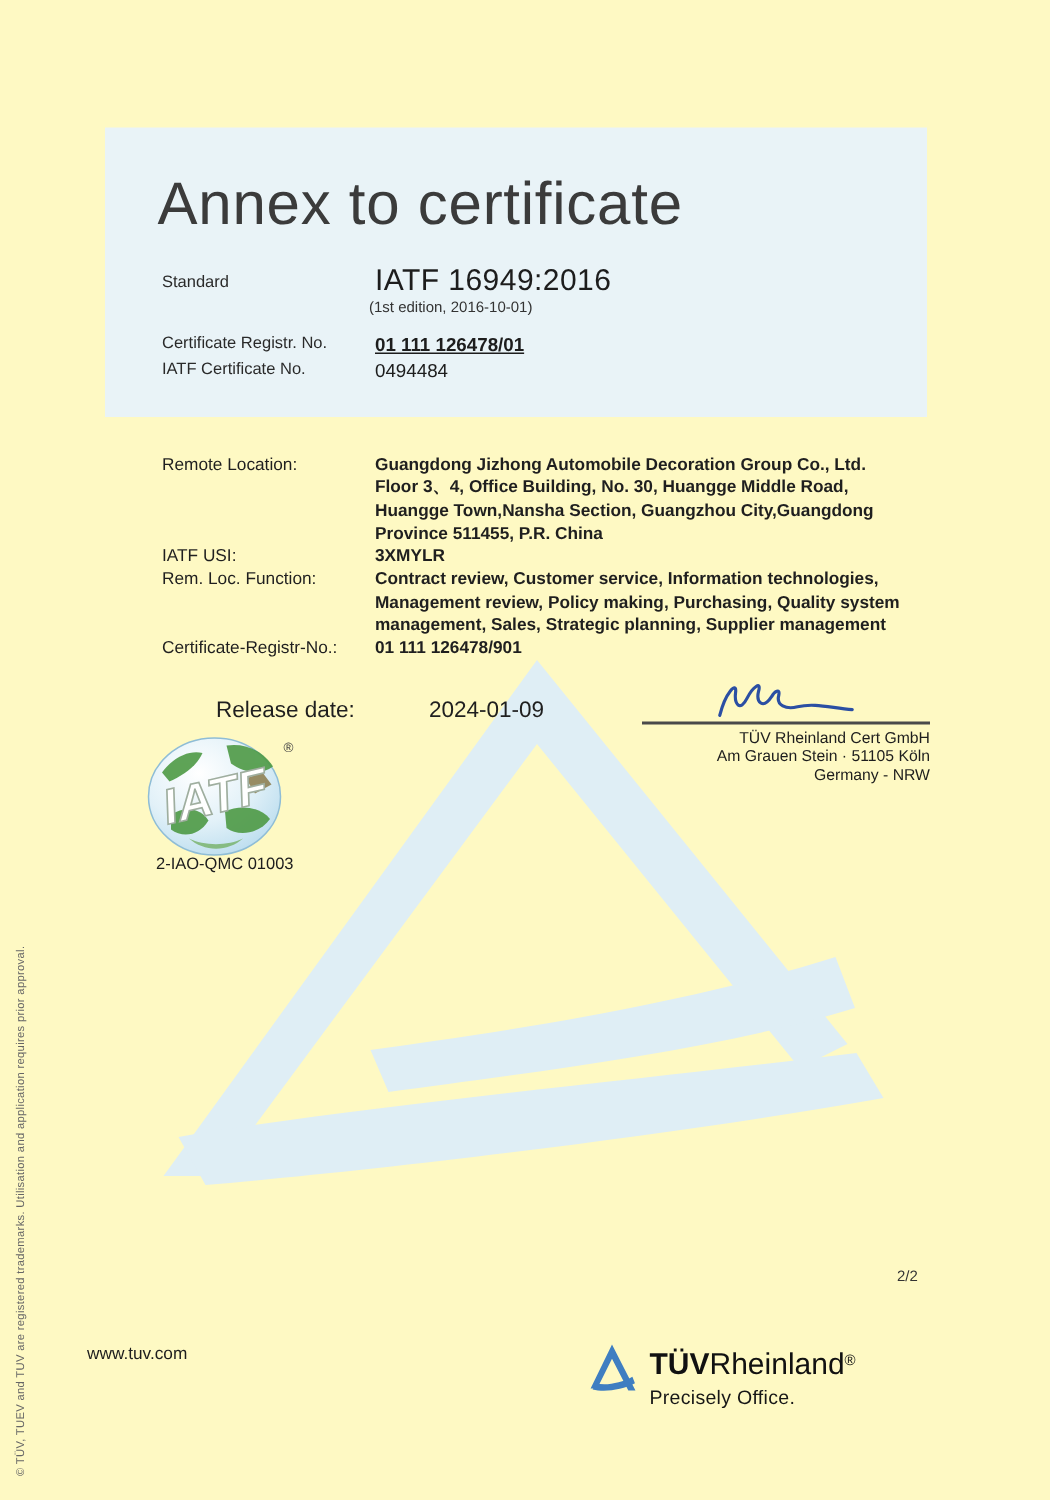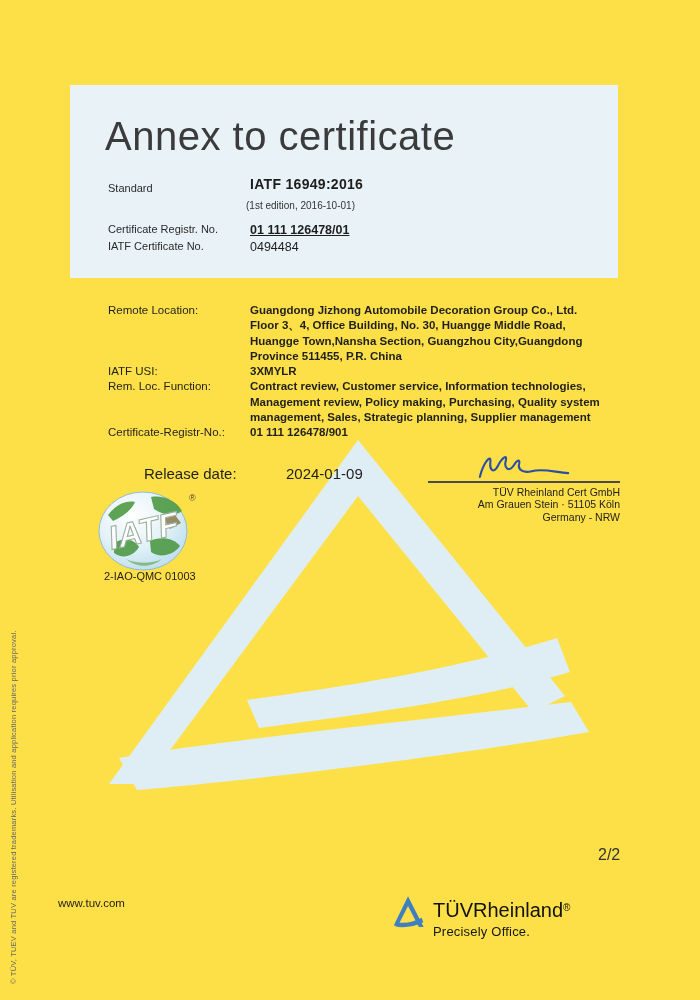"Annex to certificate" .page { background: #fde047 -> #fef9c3 }
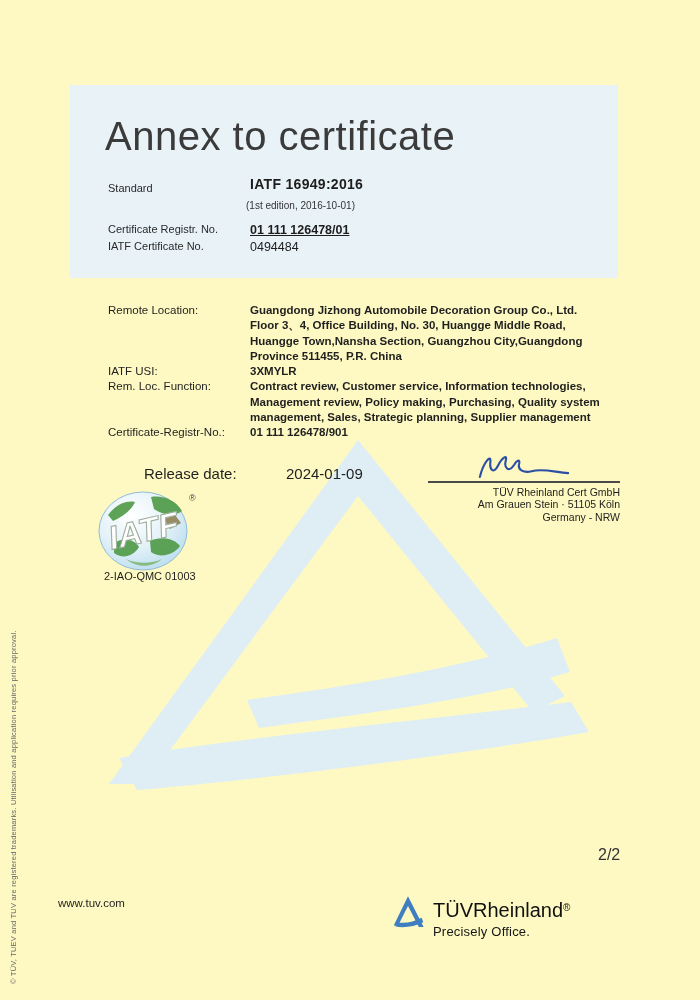"IATF 16949:2016" .hb-standard-value { font-size: 14px -> 20px; font-weight: bold -> normal }
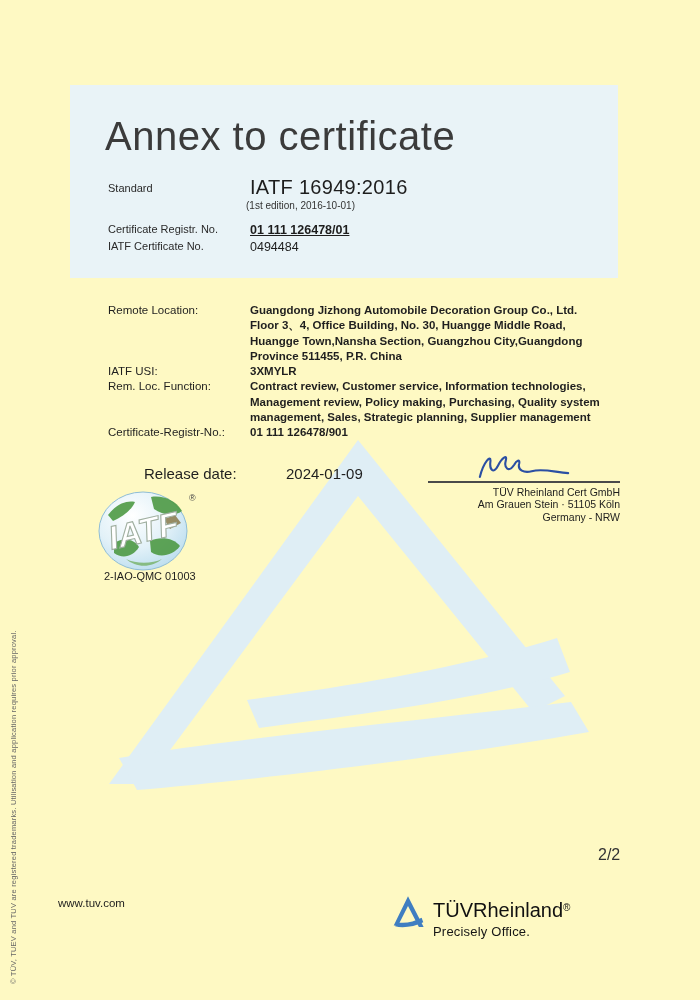"2/2" .page-number { font-size: 16px -> 10px }
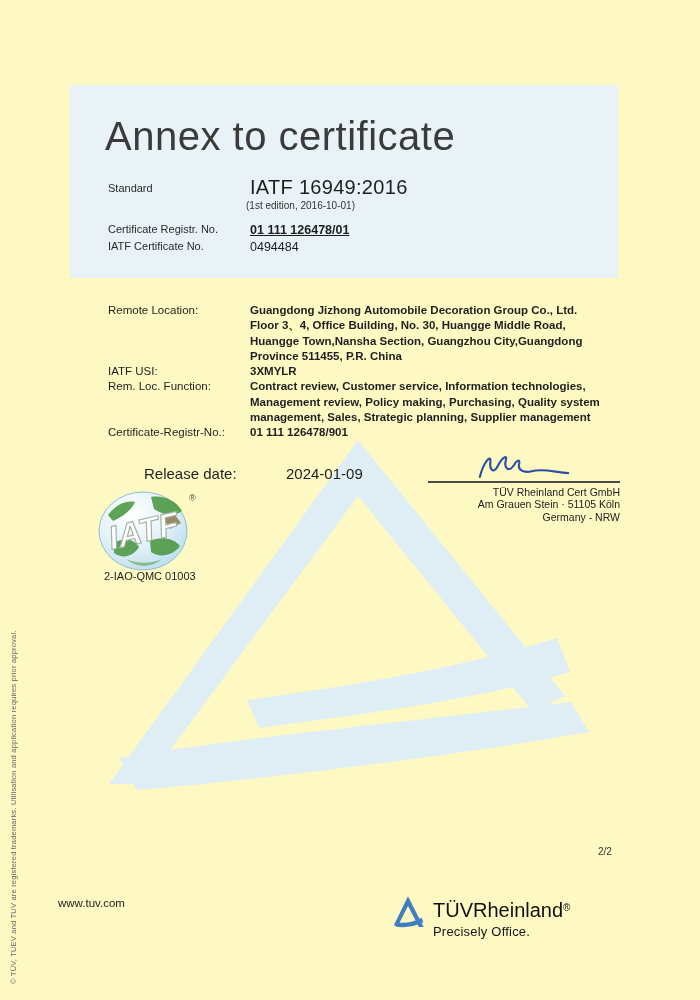"TÜV" .brand-line1 .b { font-weight: normal -> bold }
